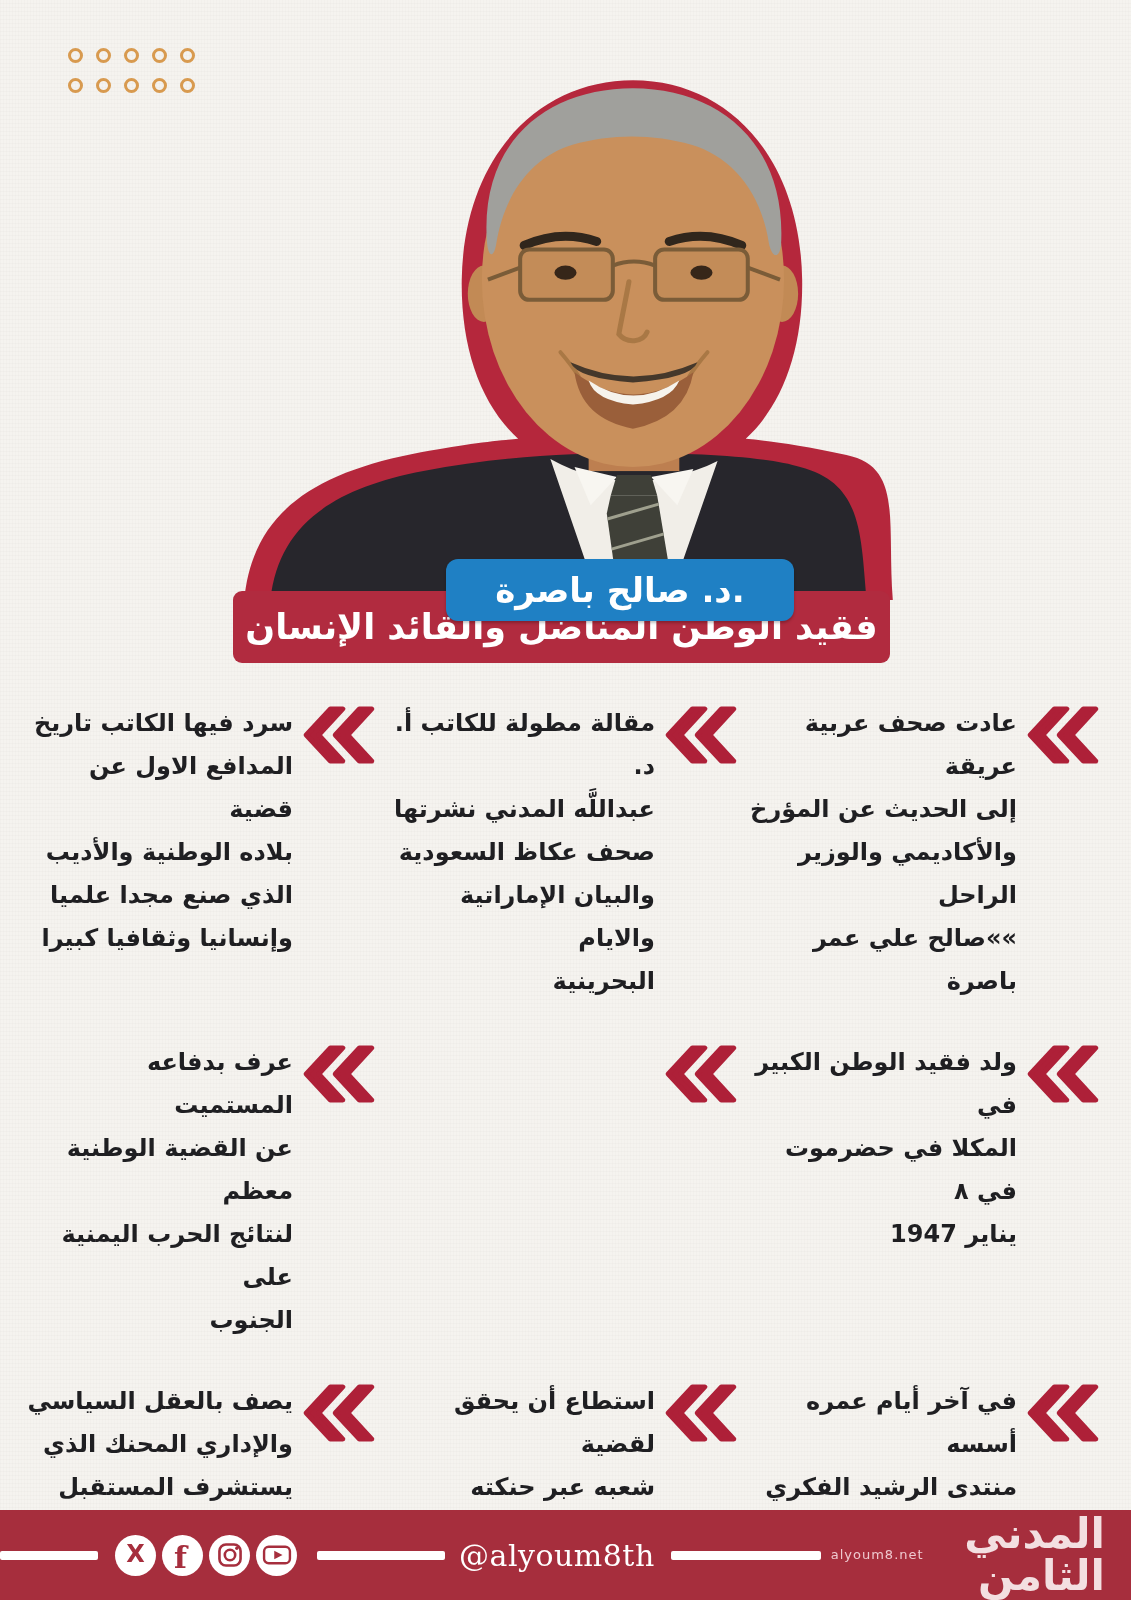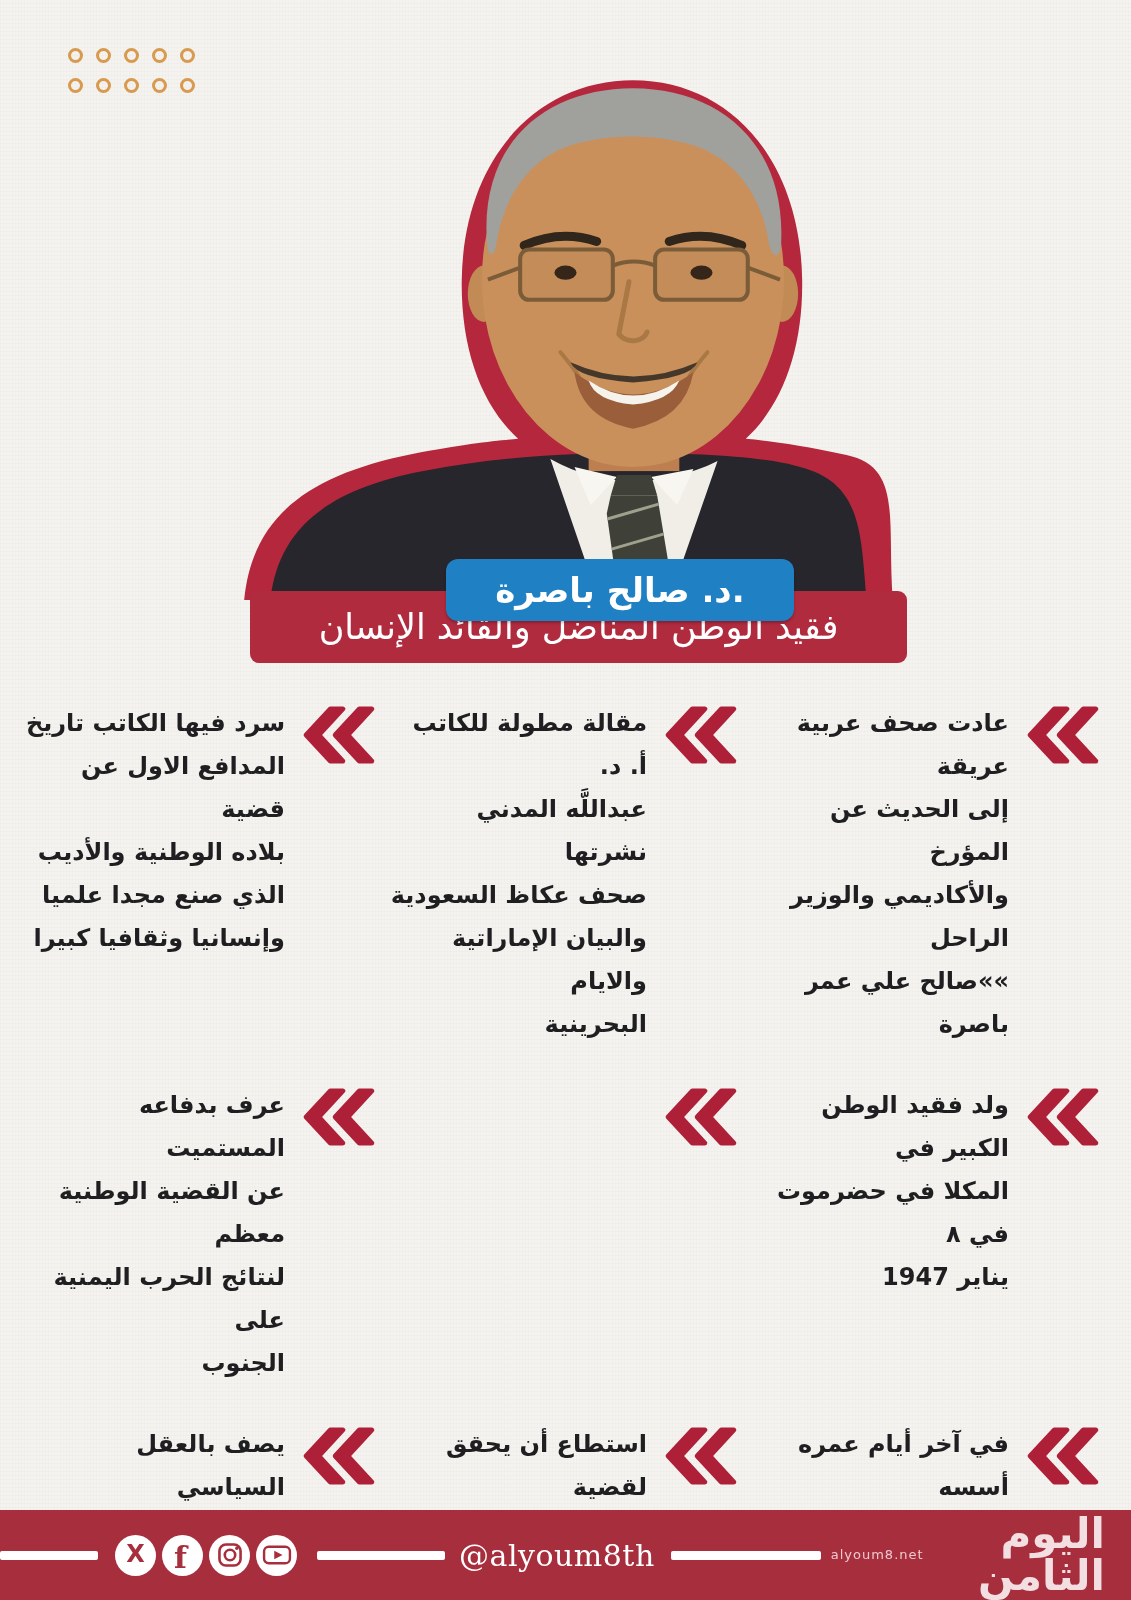"فقيد الوطن المناضل والقائد الإنسان" .subtitle-banner { font-weight: normal -> bold; left: 250px -> 233px }
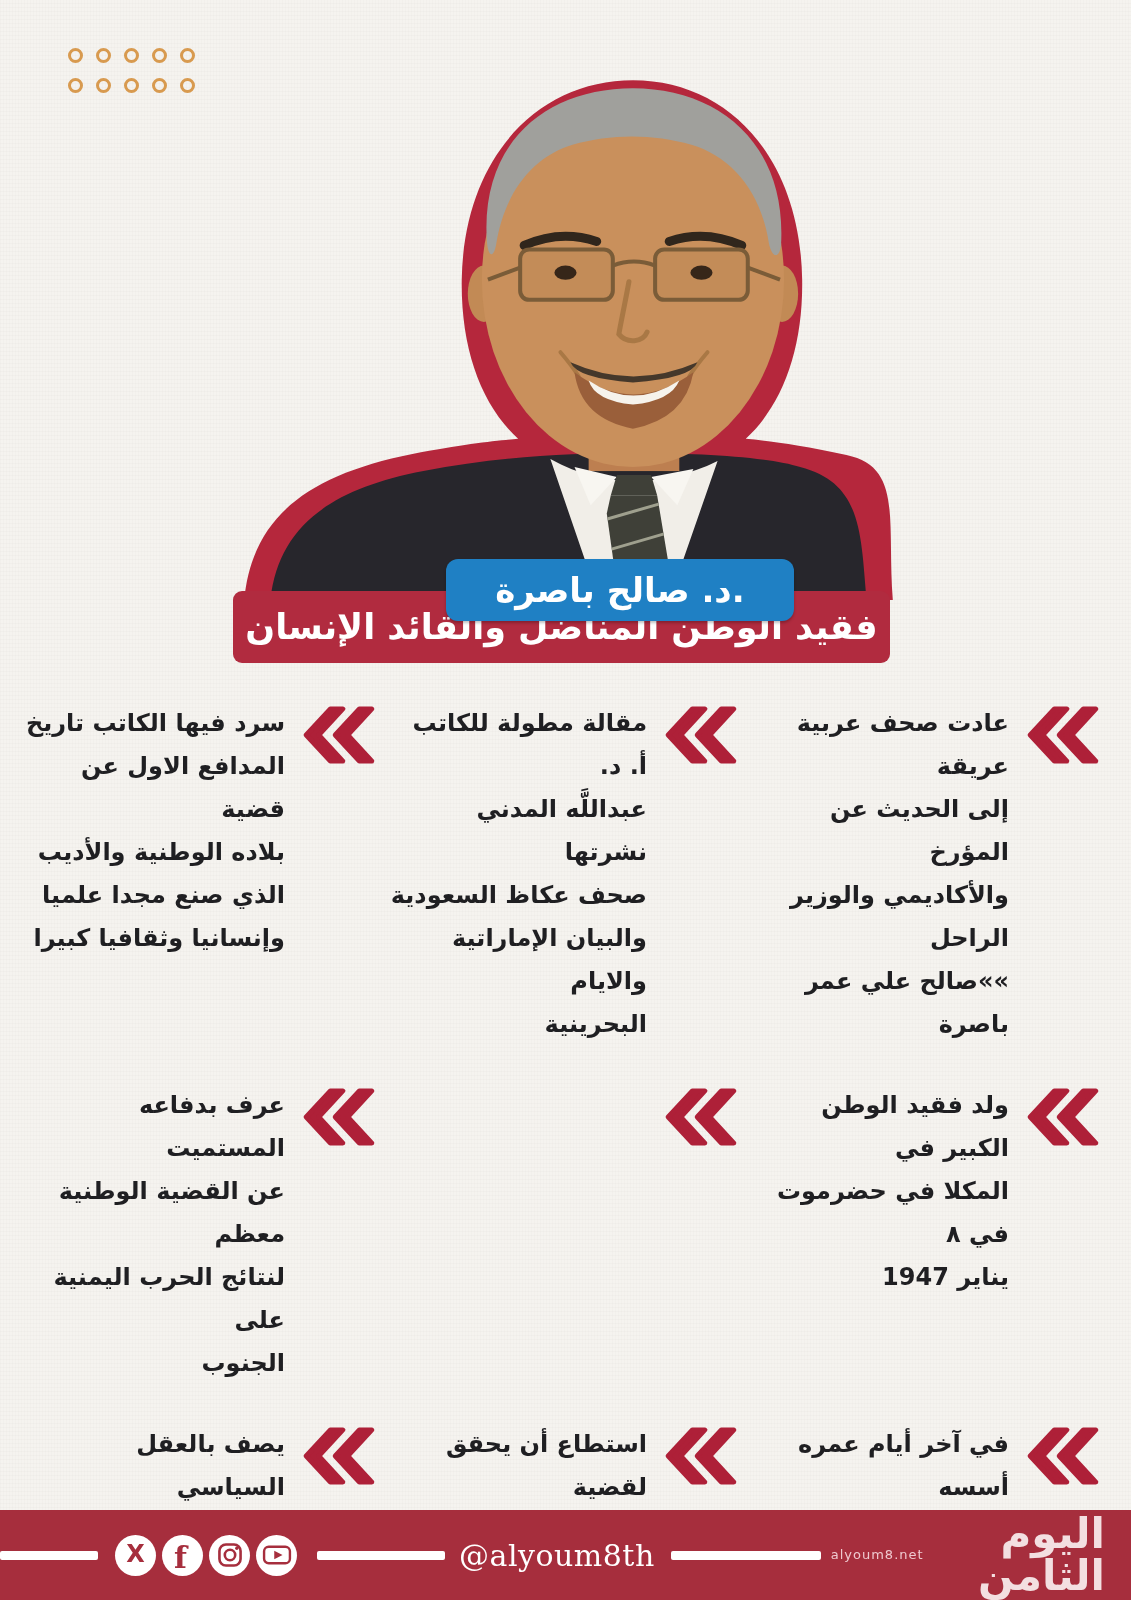"سرد فيها الكاتب تاريخ" .quote { gap: 18px -> 10px }
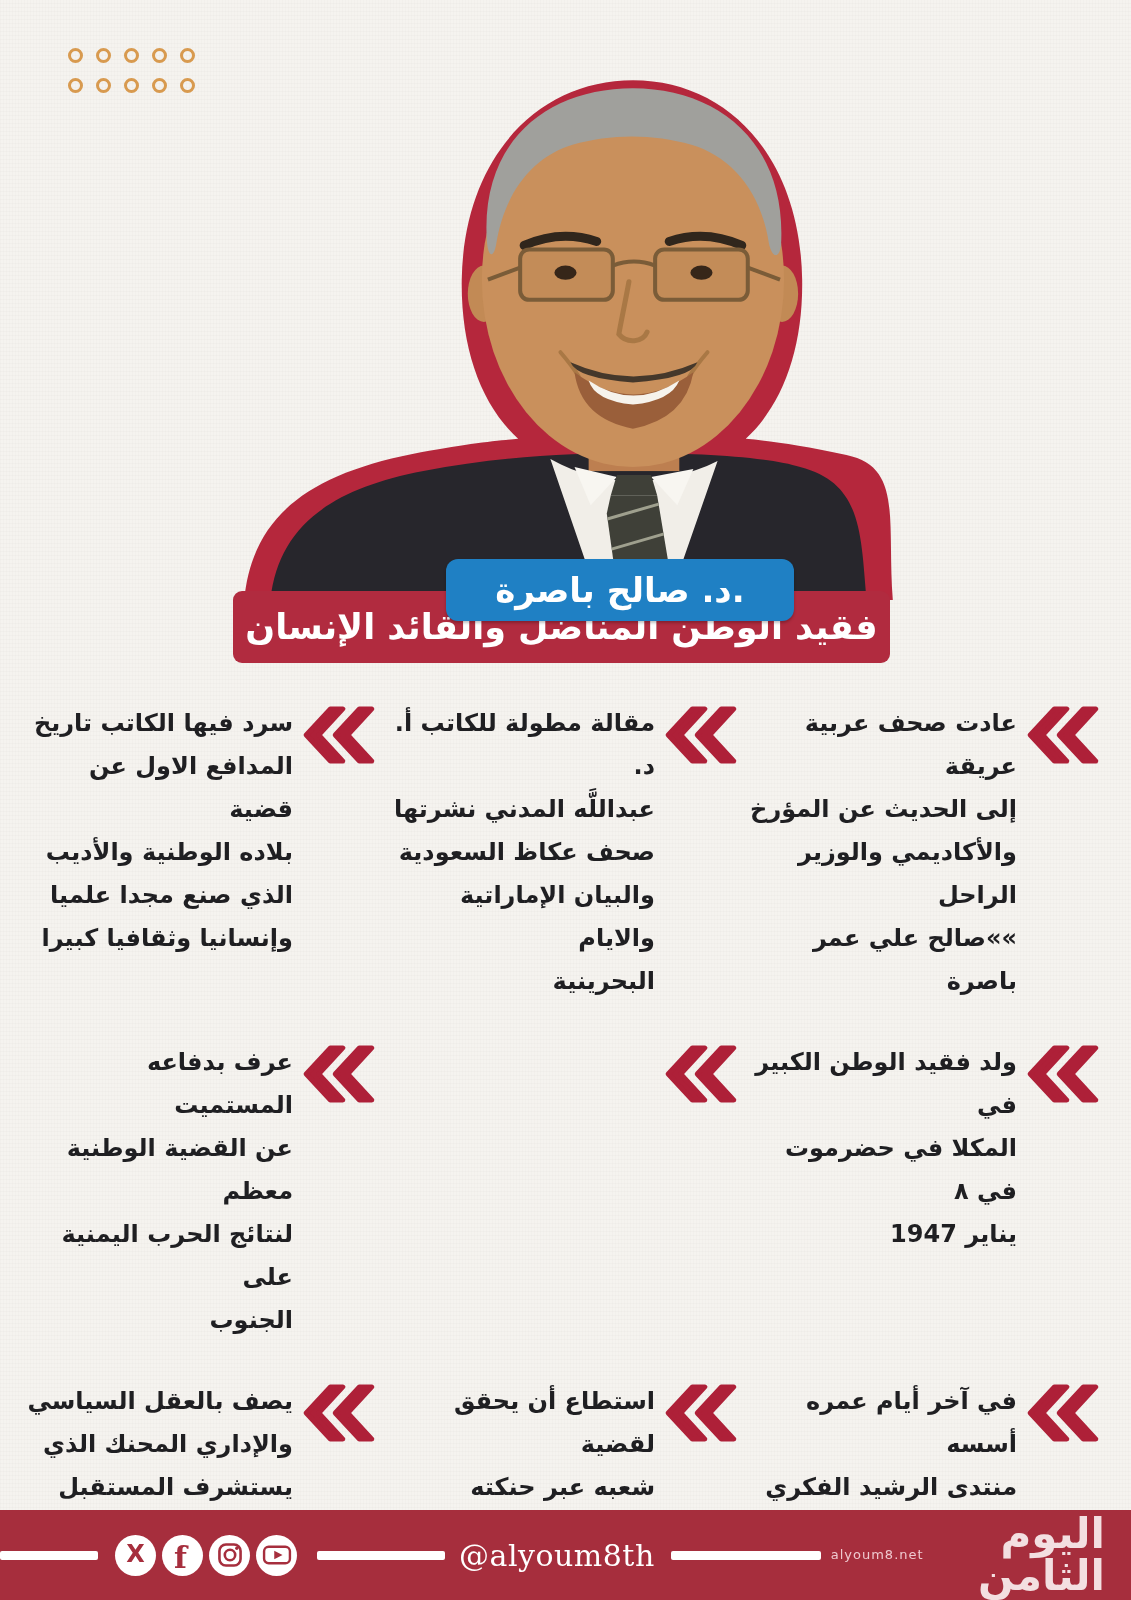"اليوم الثامن" span.logo-ar { text: اليوم -> المدني }
